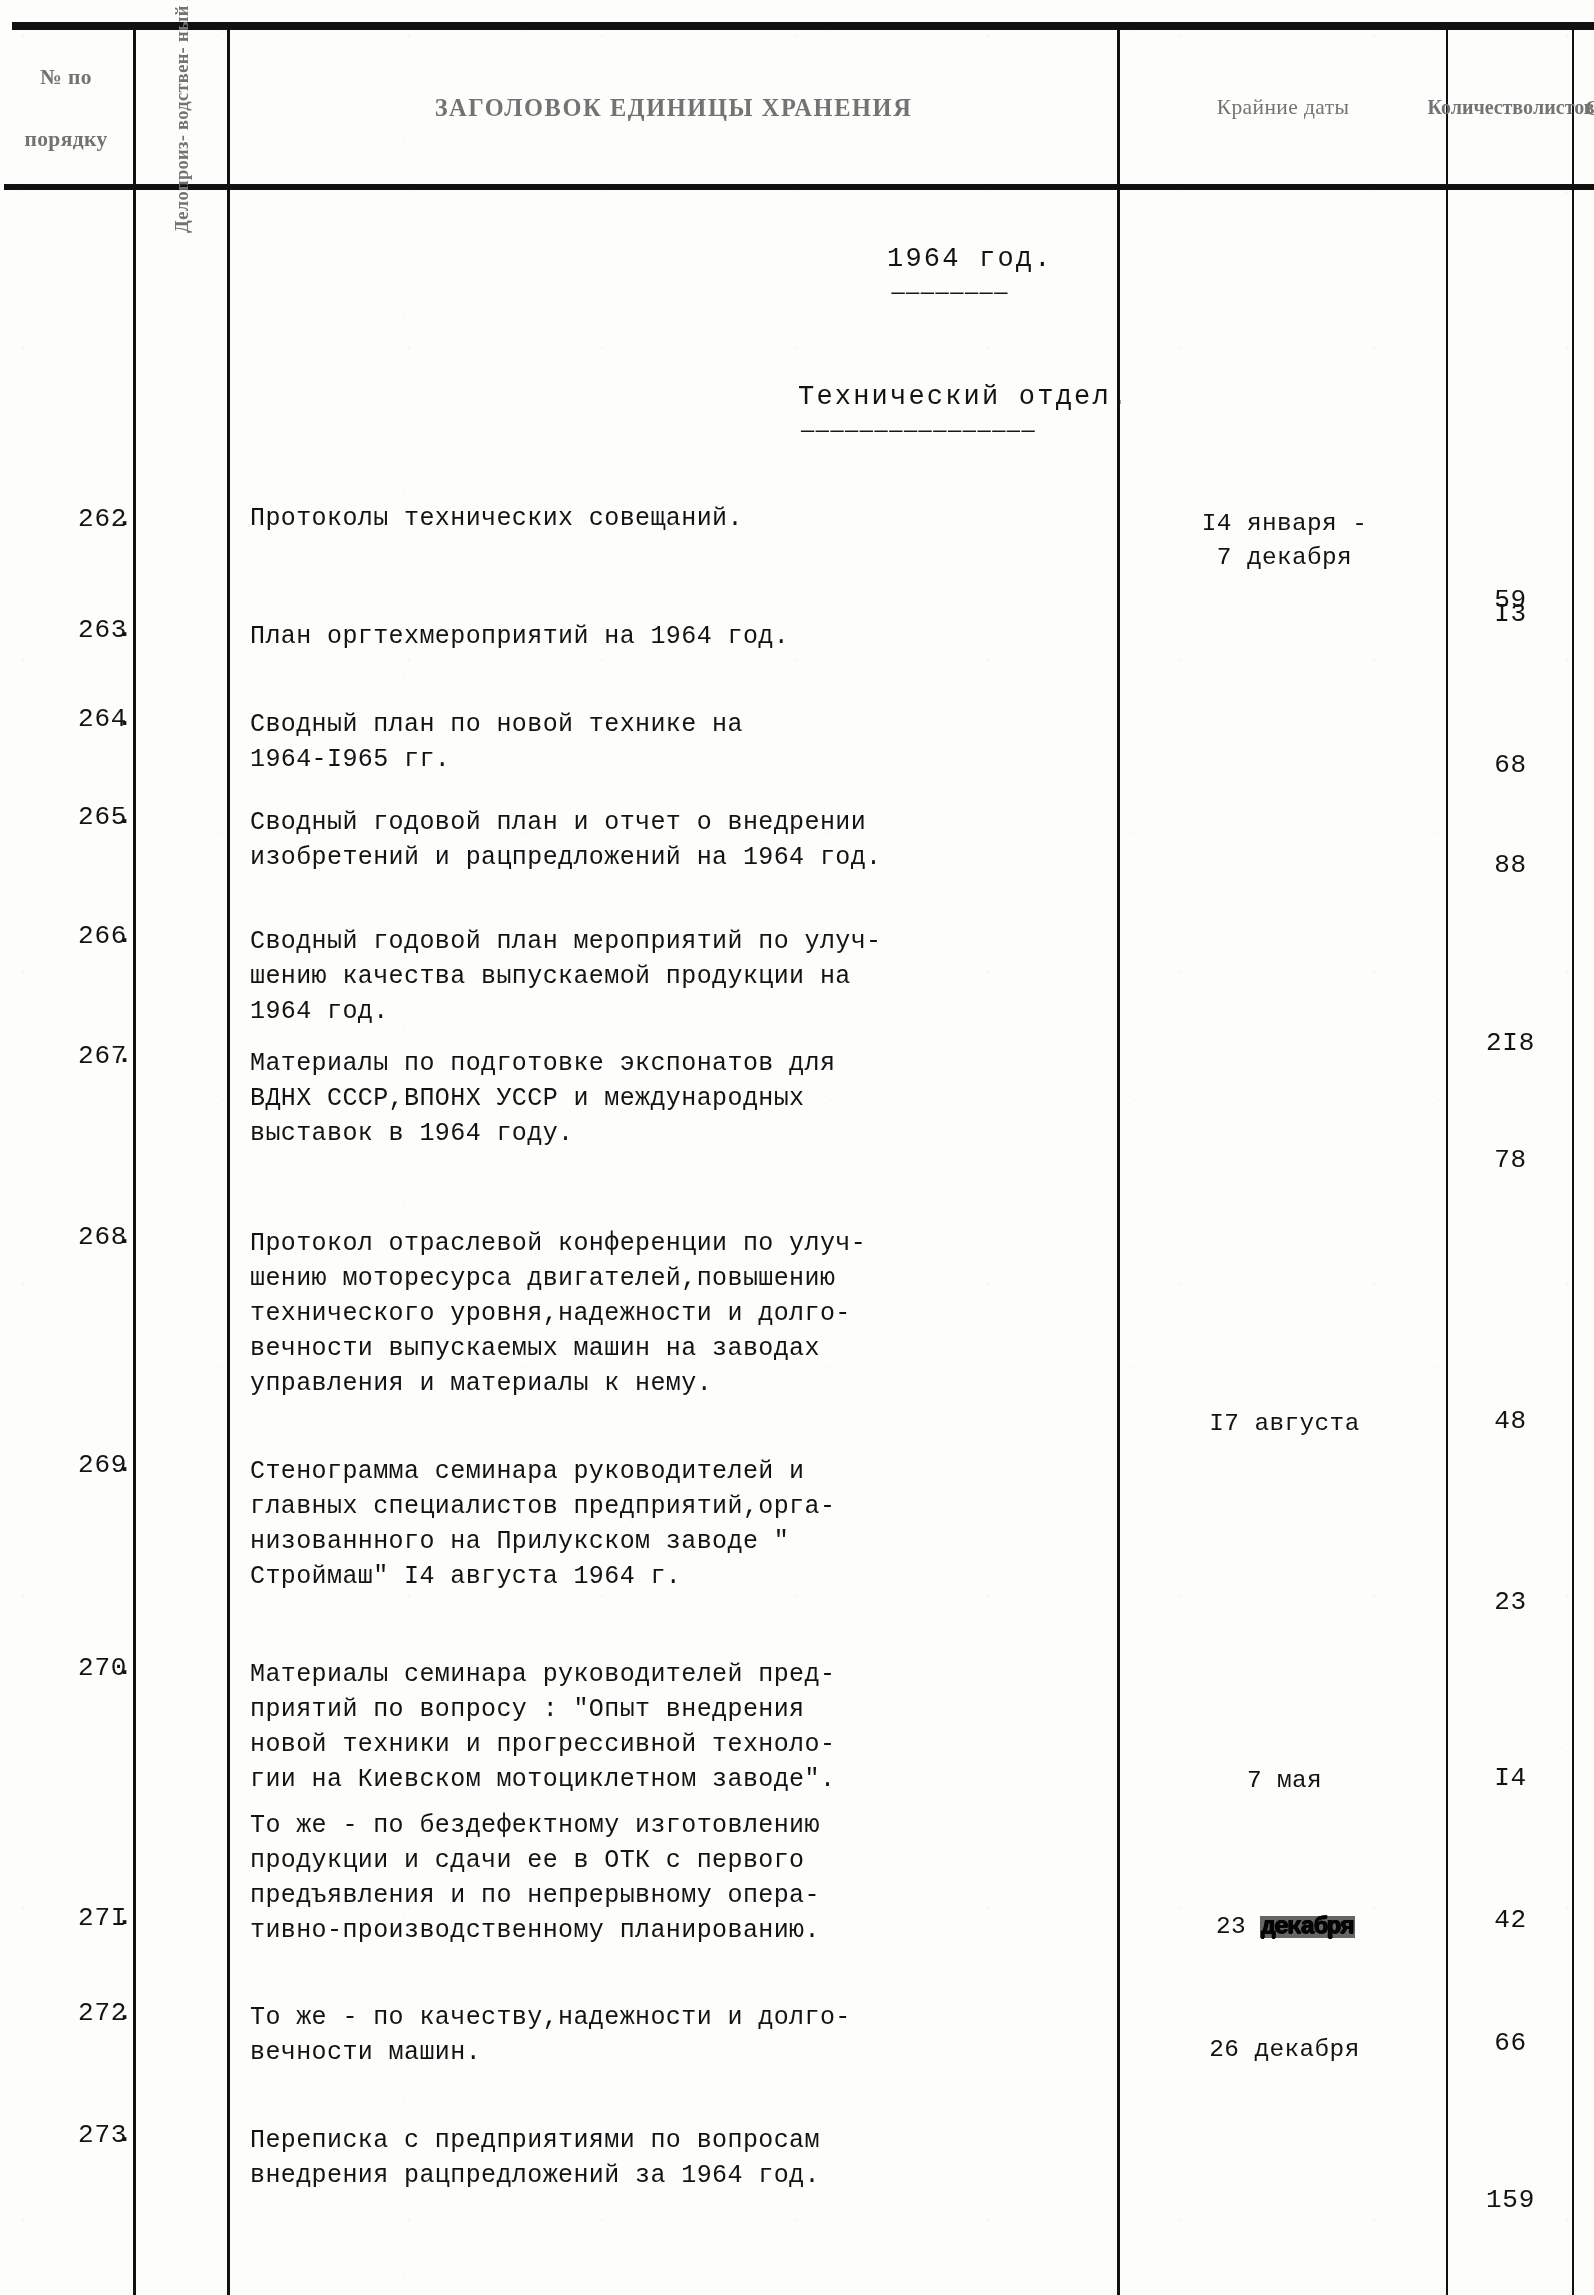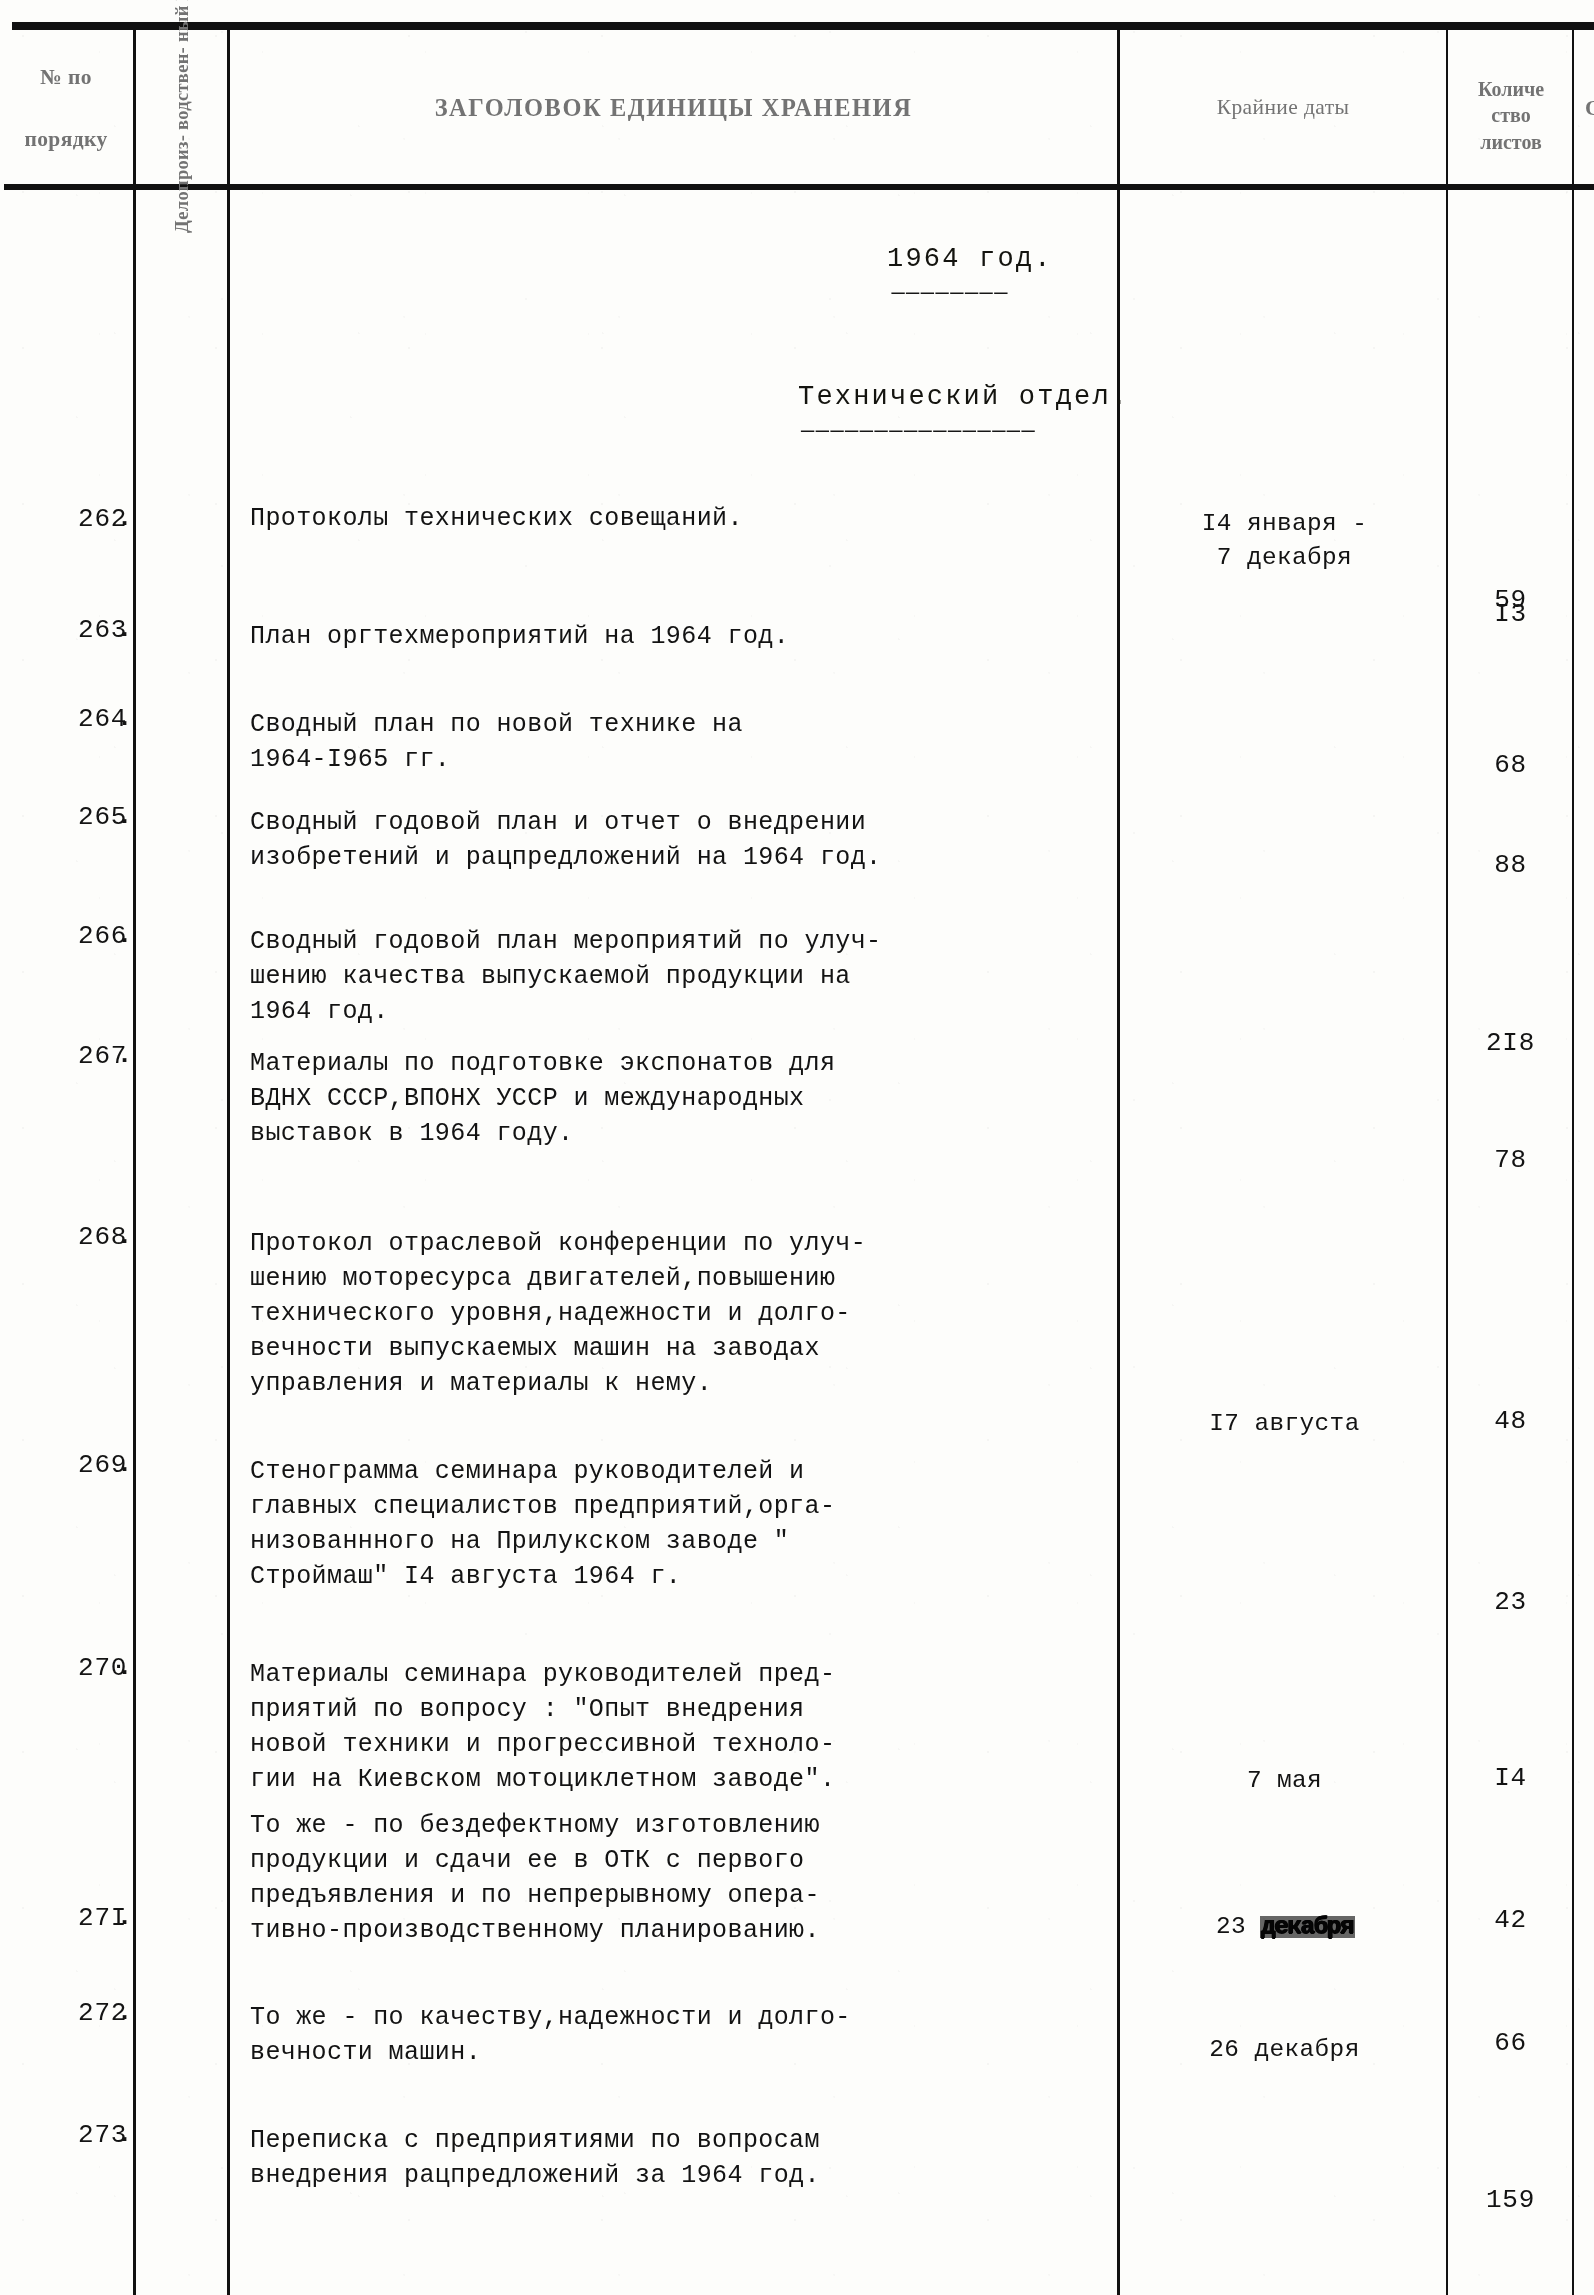"Количе" #h-count { flex-direction: column -> row; top: 8px -> 0 }
